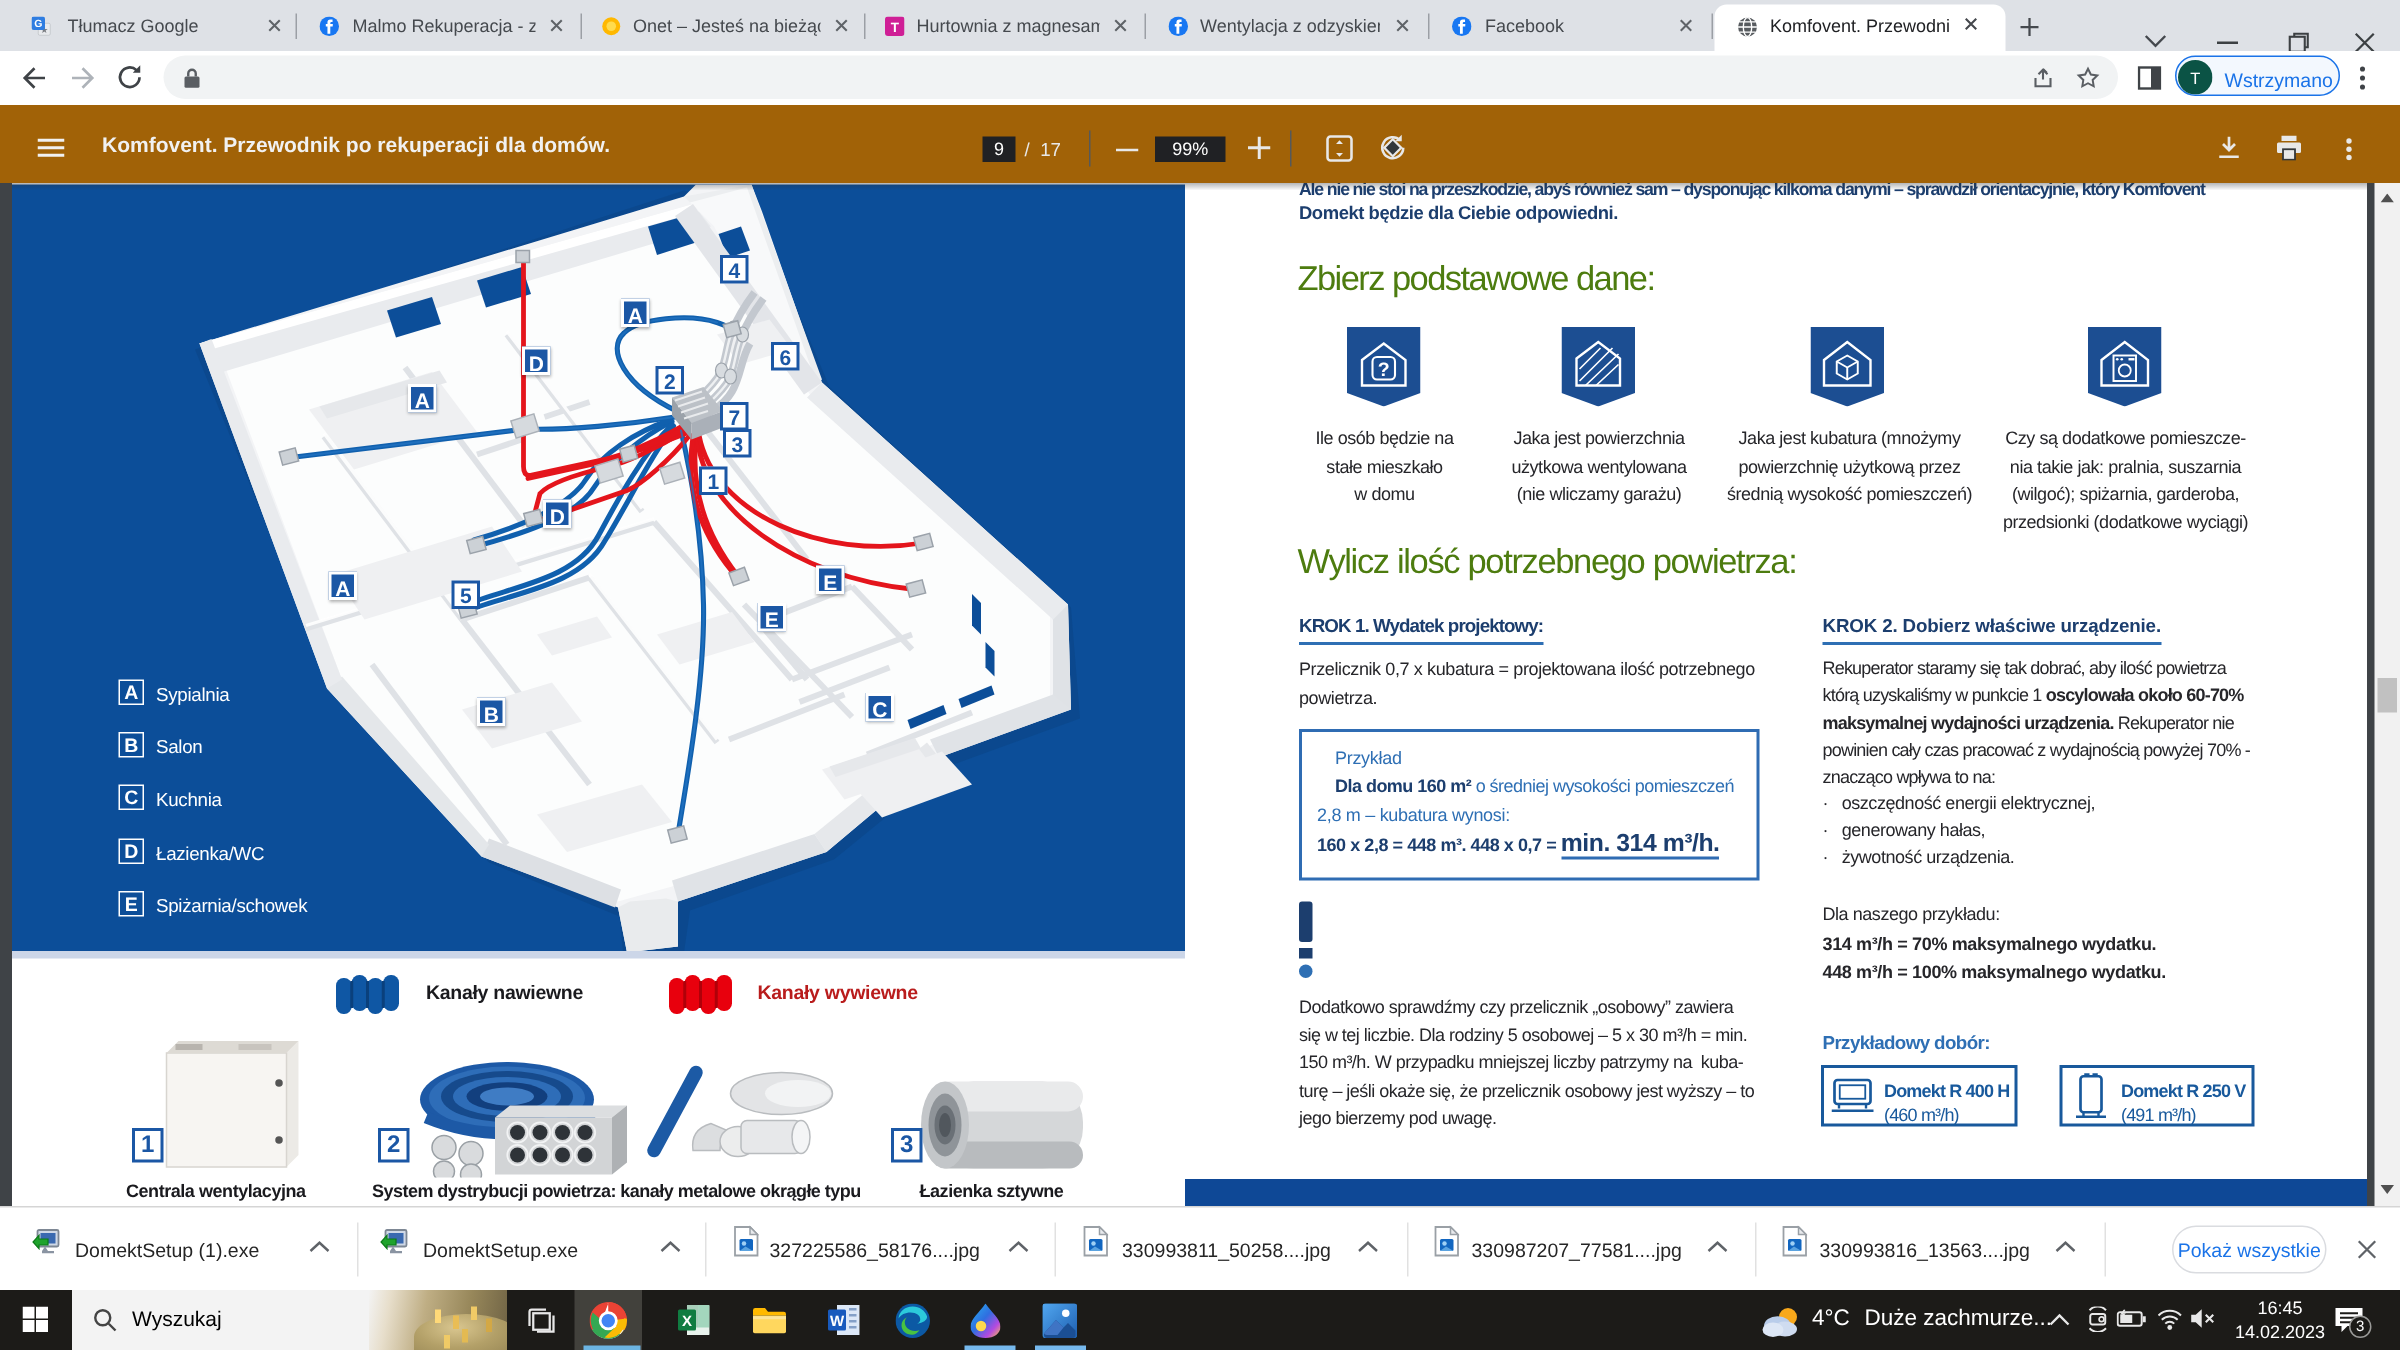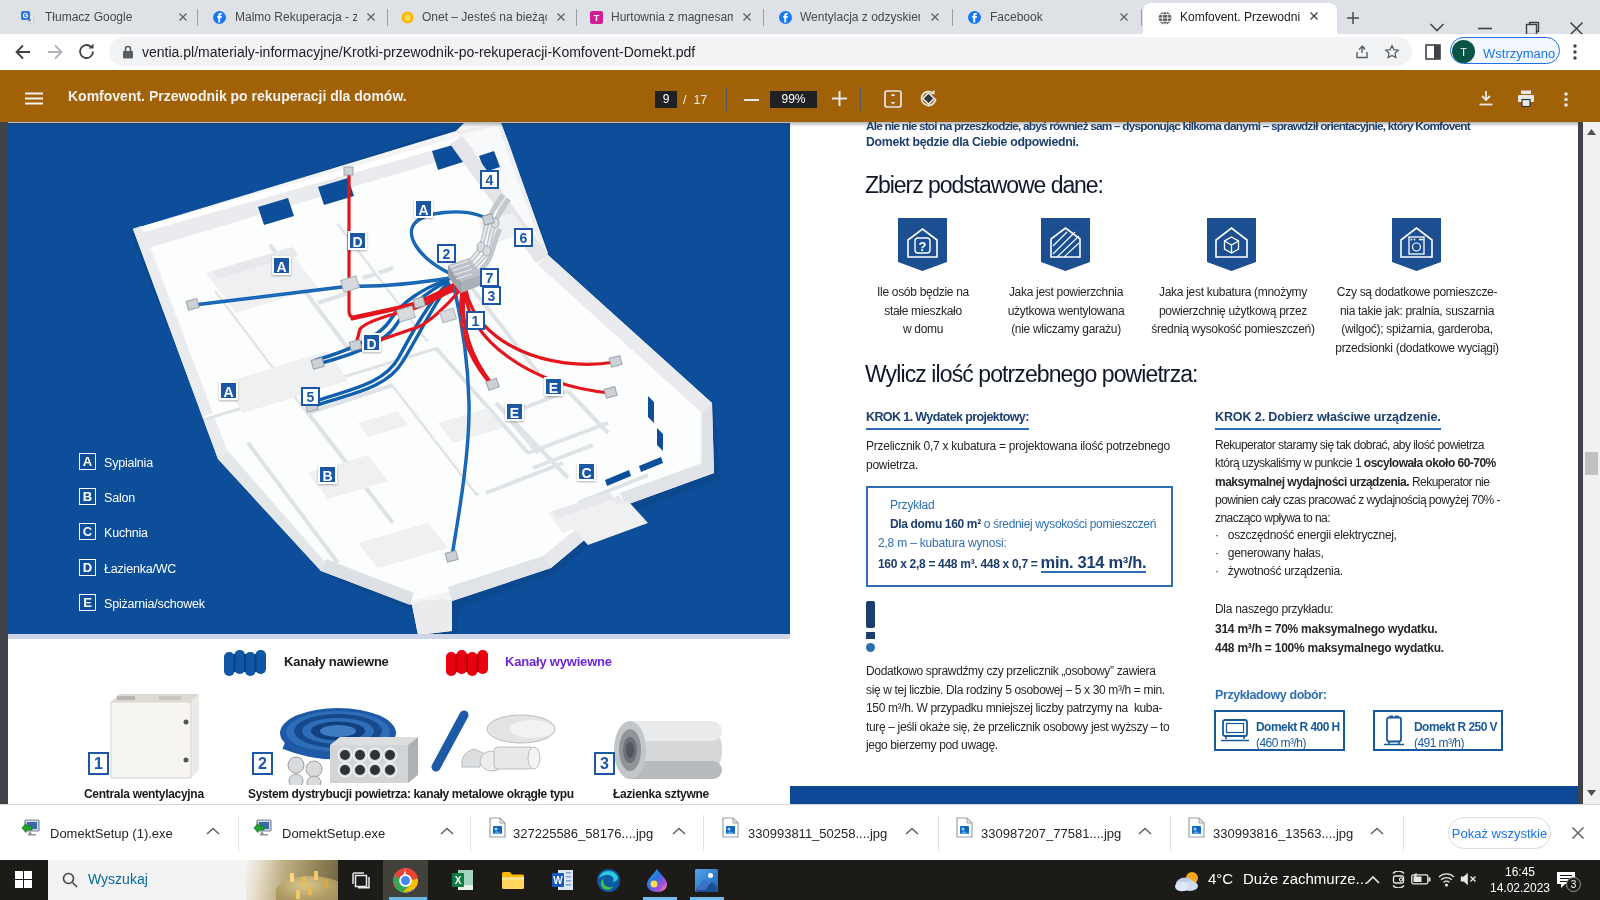"ventia.pl/materialy-informacyjne/Krotki-" div { html: <div>ventia.pl/materialy-informacyjne/Krotki-przewodnik-po-rekuperacji-Komfovent-Domekt.pdf</div> -> none }
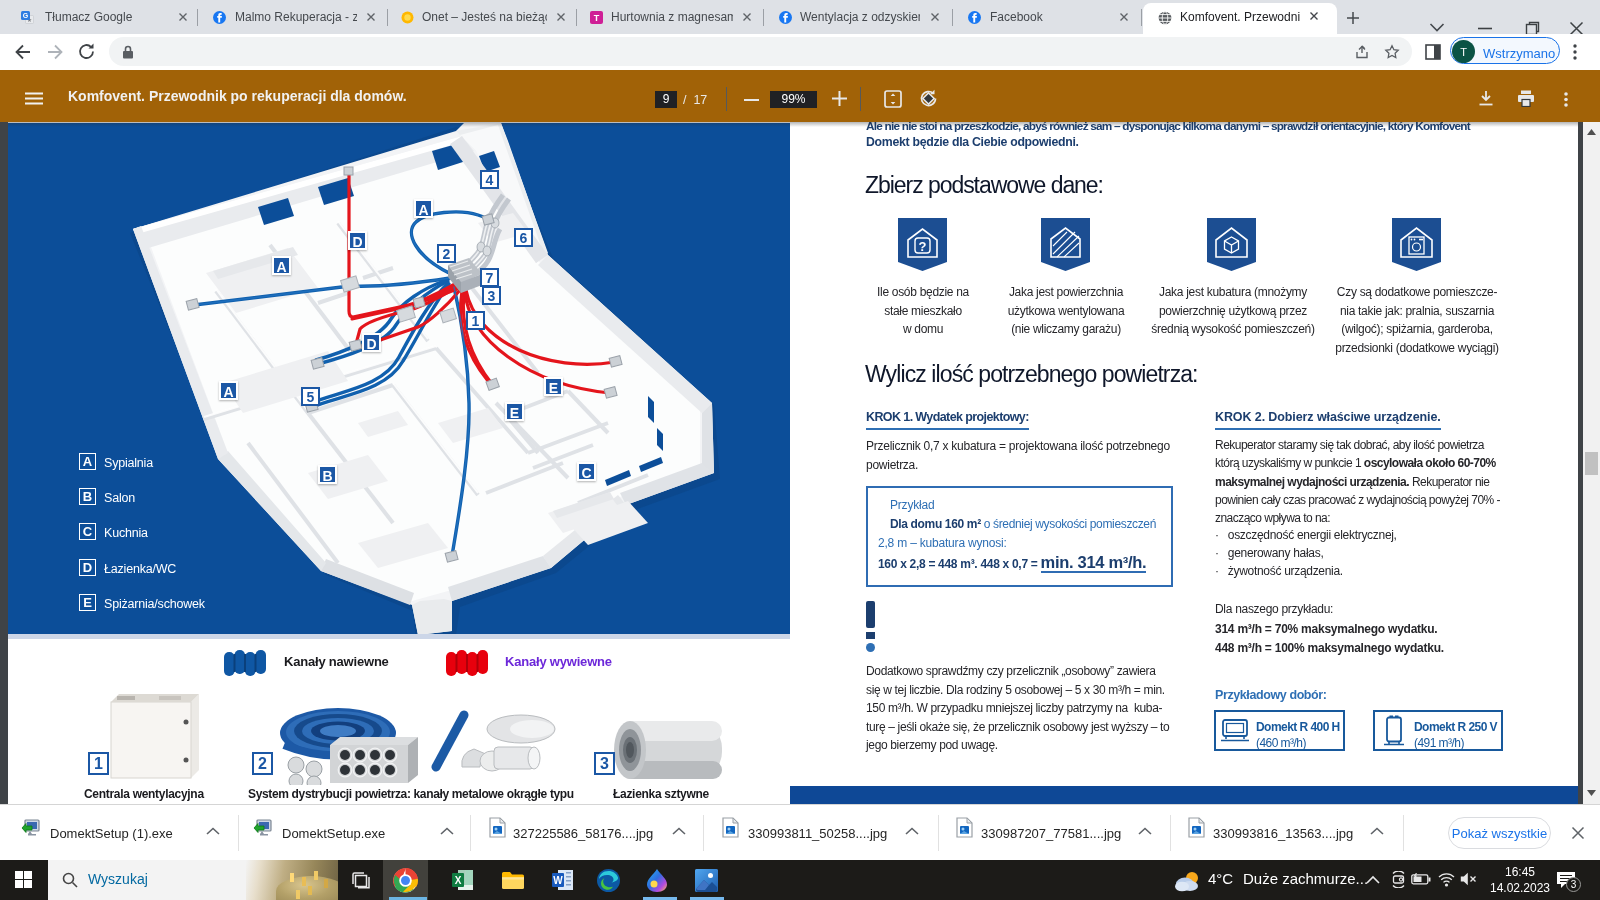"Zbierz podstawowe dane:" .h1 { color: #0f172a -> #4d7c0f }
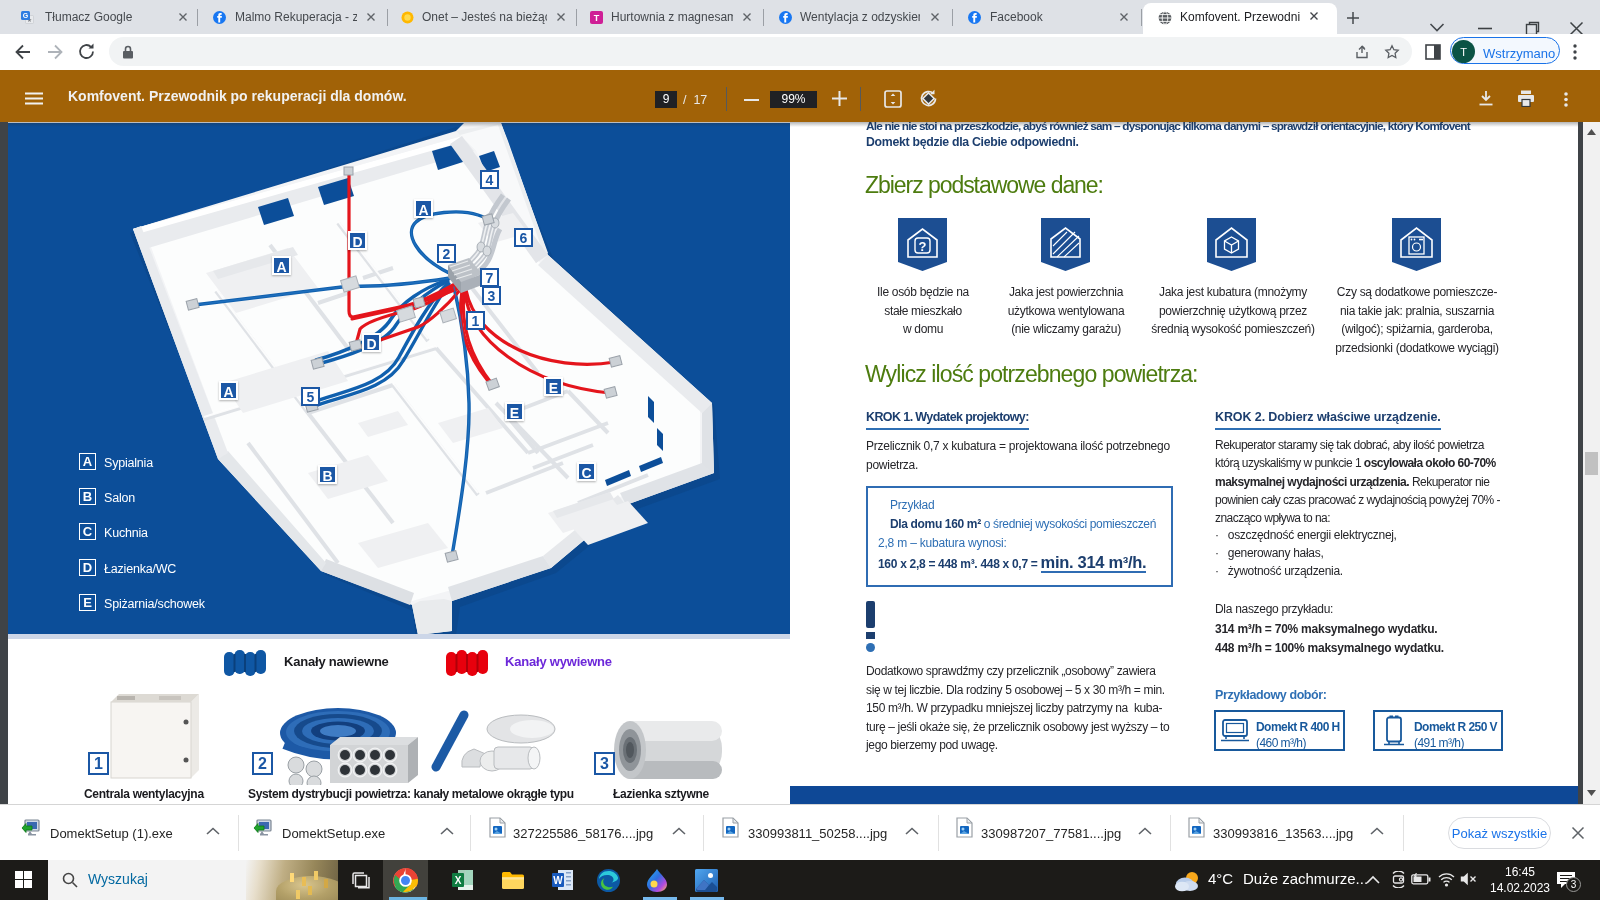"Kanały wywiewne" div.abs { color: #6d28d9 -> #b91c1c }
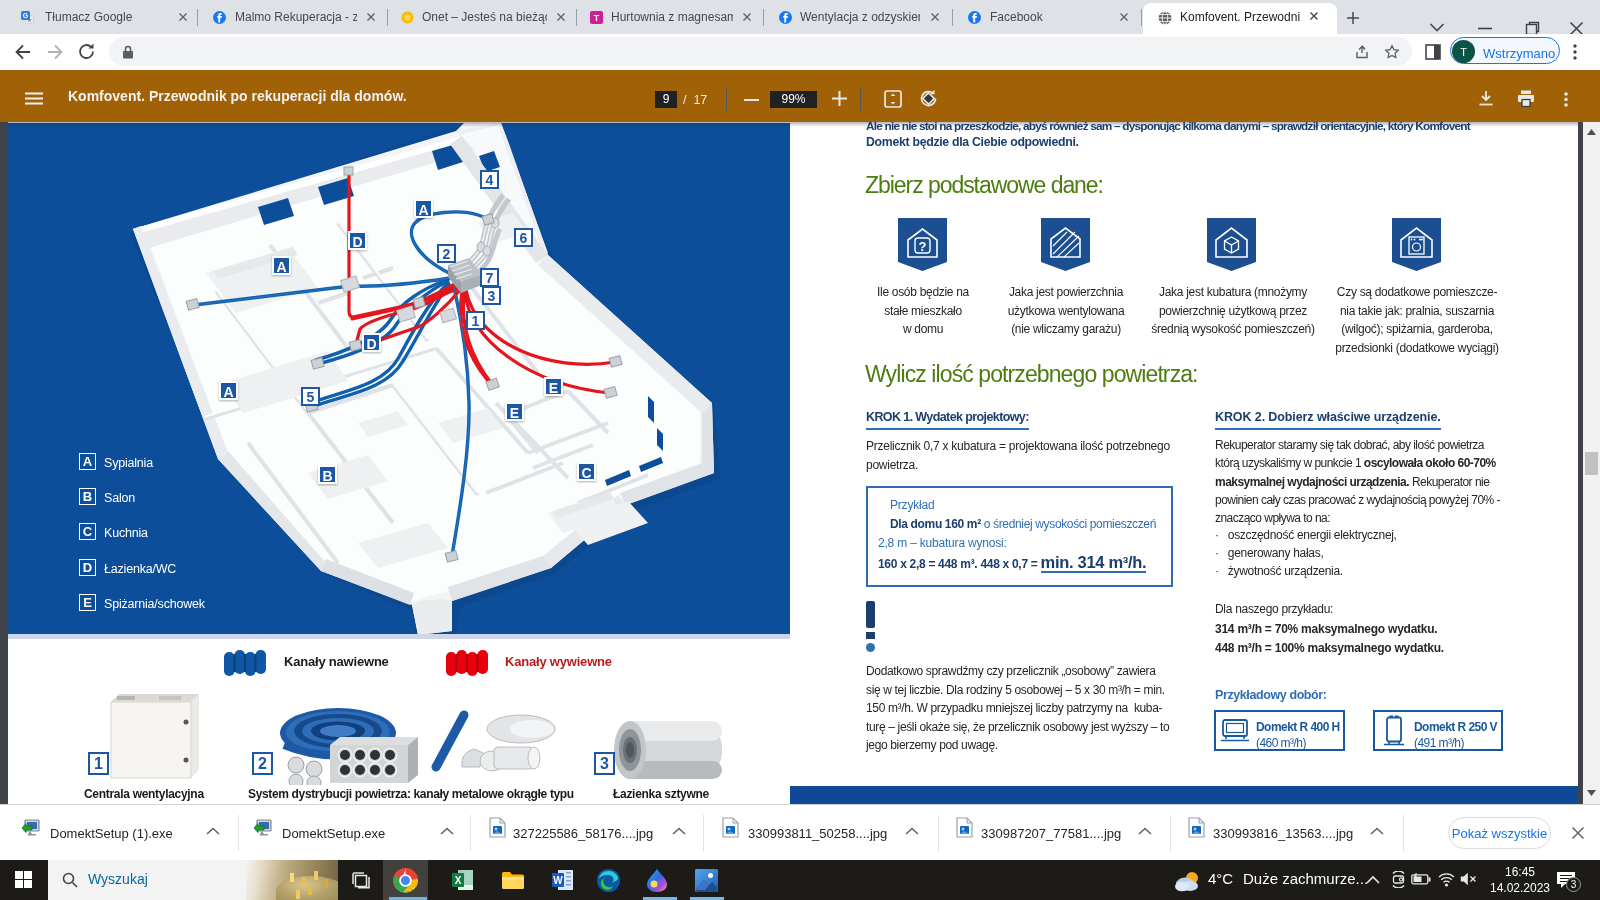"Wyszukaj" div.abs { color: #0369a1 -> #000000 }
